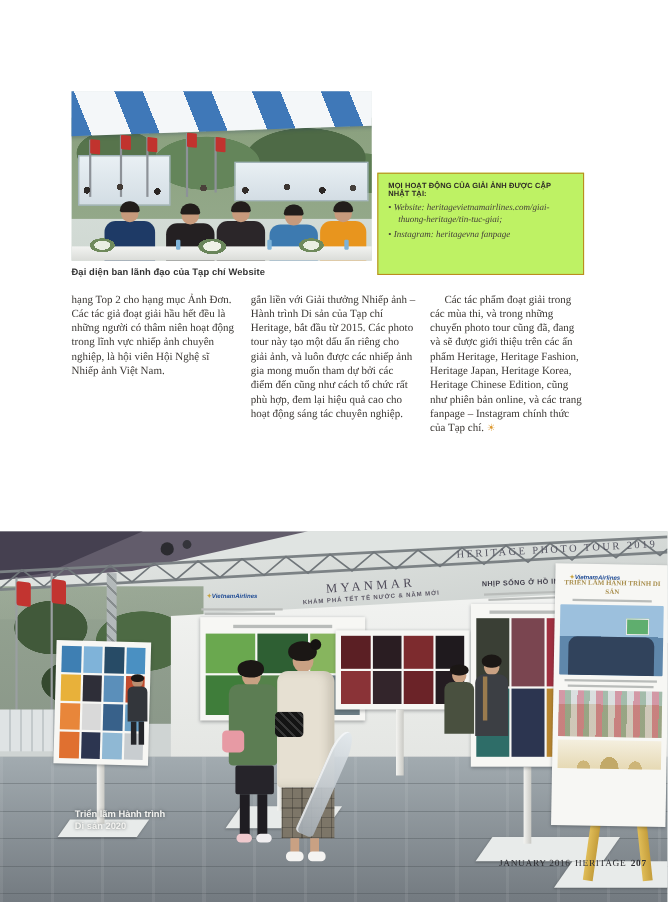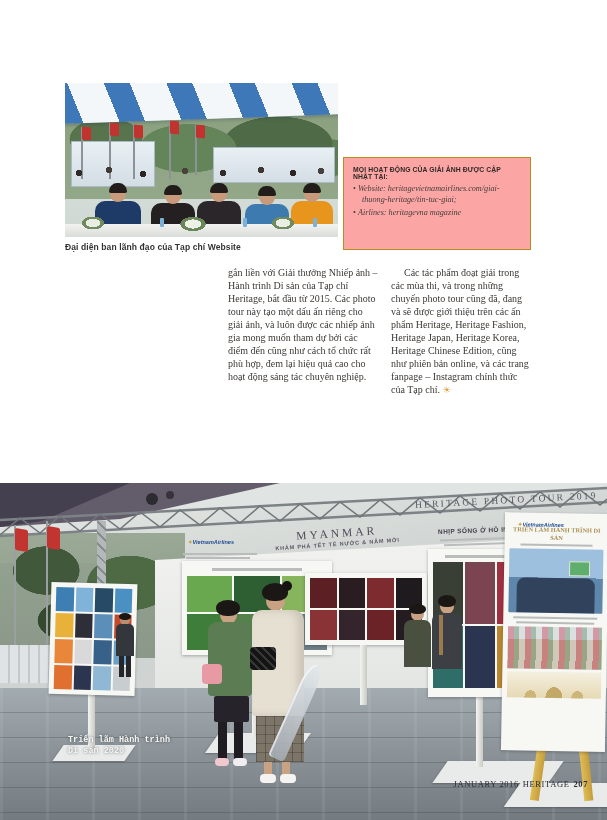"Website:" .info-box { background: #fca5a5 -> #bef264 }
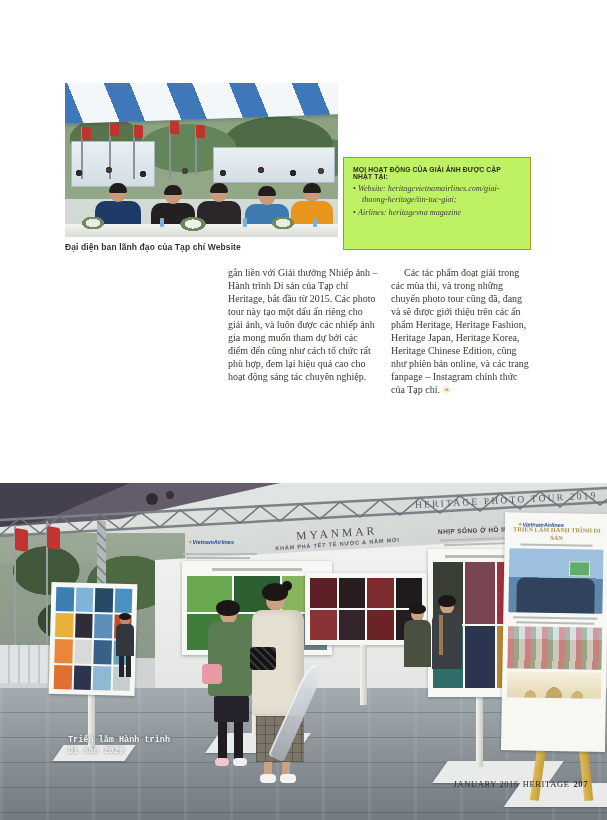"Airlines: heritagevna magazine" span { text: Airlines: heritagevna magazine -> Instagram: heritagevna fanpage }
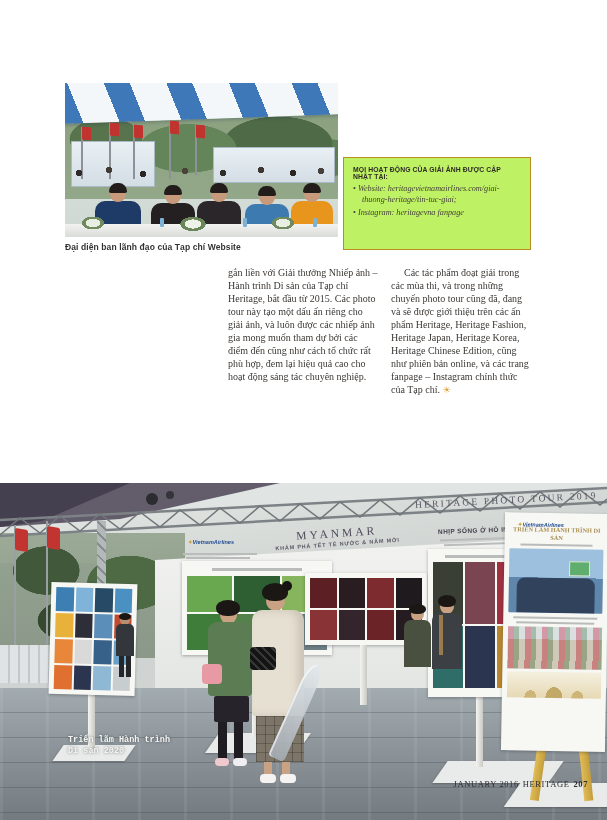"hạng Top 2 cho hạng" p { html: none -> <p>hạng Top 2 cho hạng mục Ảnh Đơn. Các tác giả đoạt giải hầu hết đều là những người có thâm niên hoạt động trong lĩnh vực nhiếp ảnh chuyên nghiệp, là hội viên Hội Nghệ sĩ Nhiếp ảnh Việt Nam.</p> }
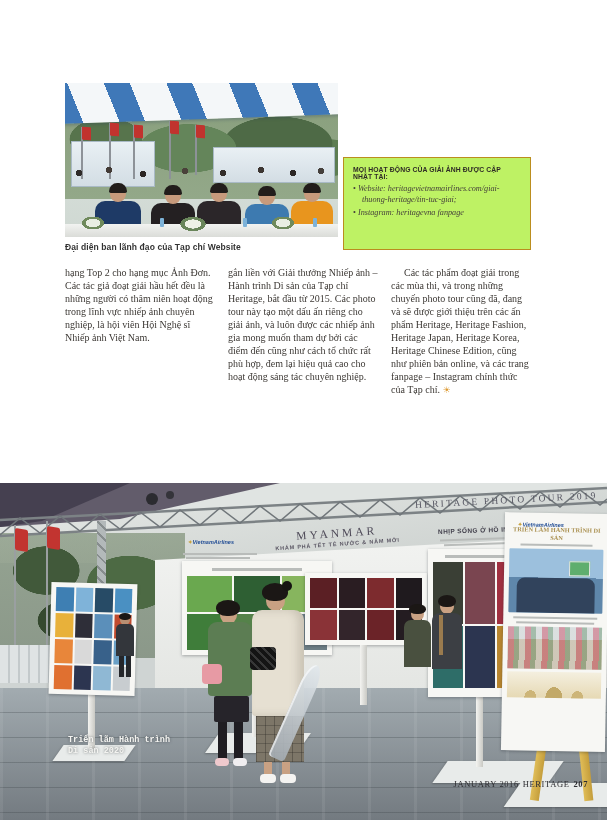"Triển lãm Hành trình" .ex-caption { font-family: Liberation Mono, monospace -> Liberation Sans, sans-serif }
